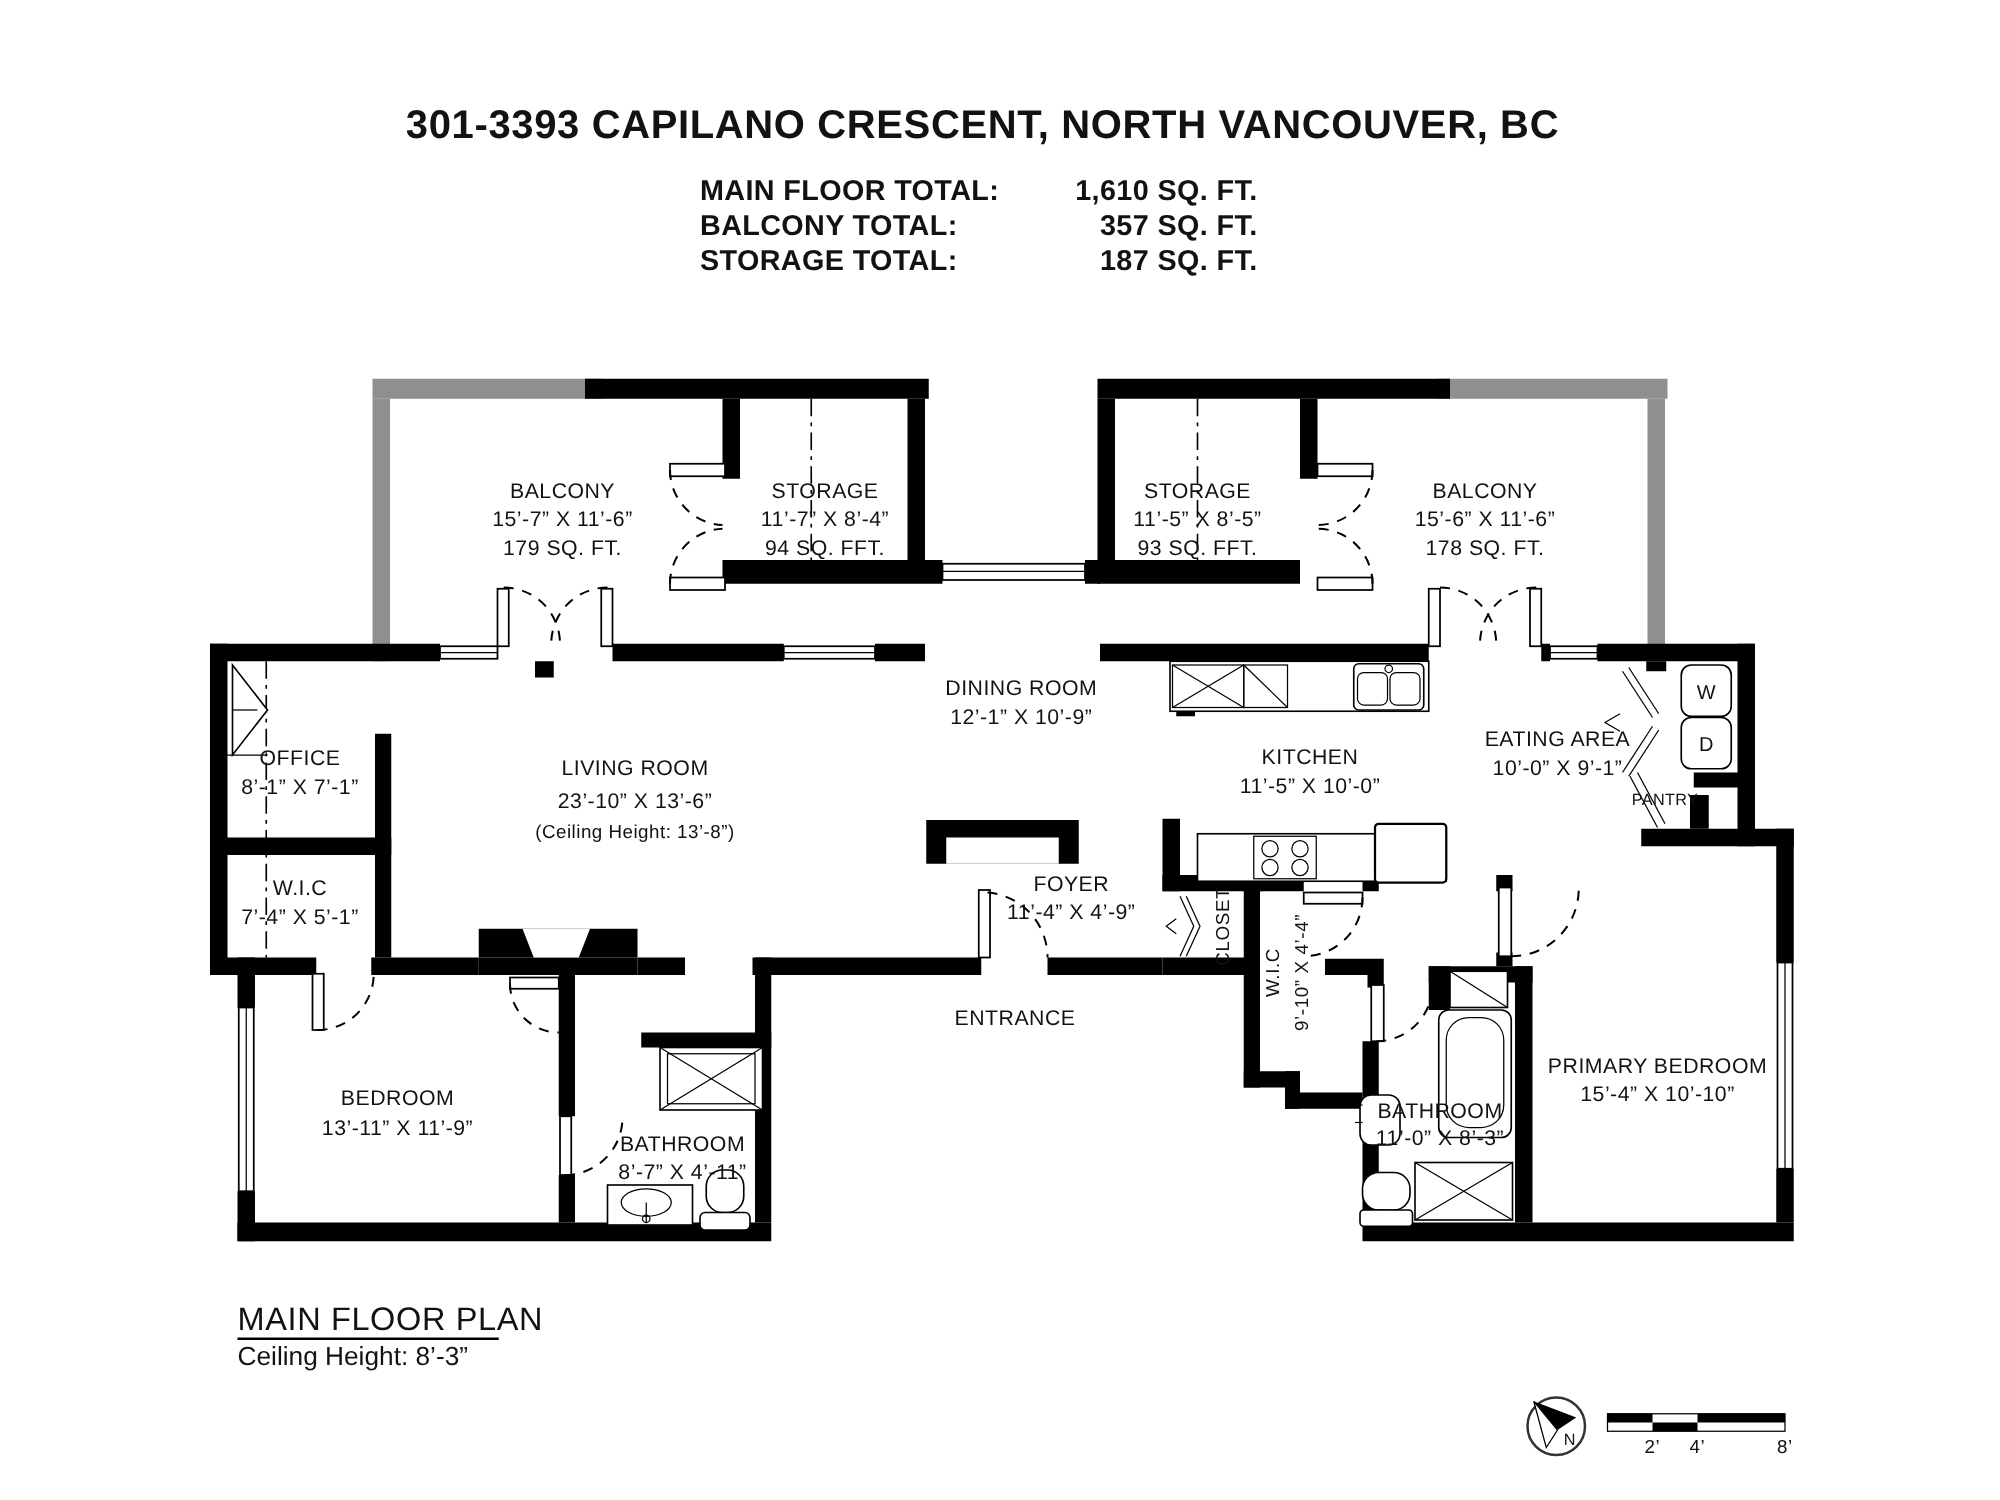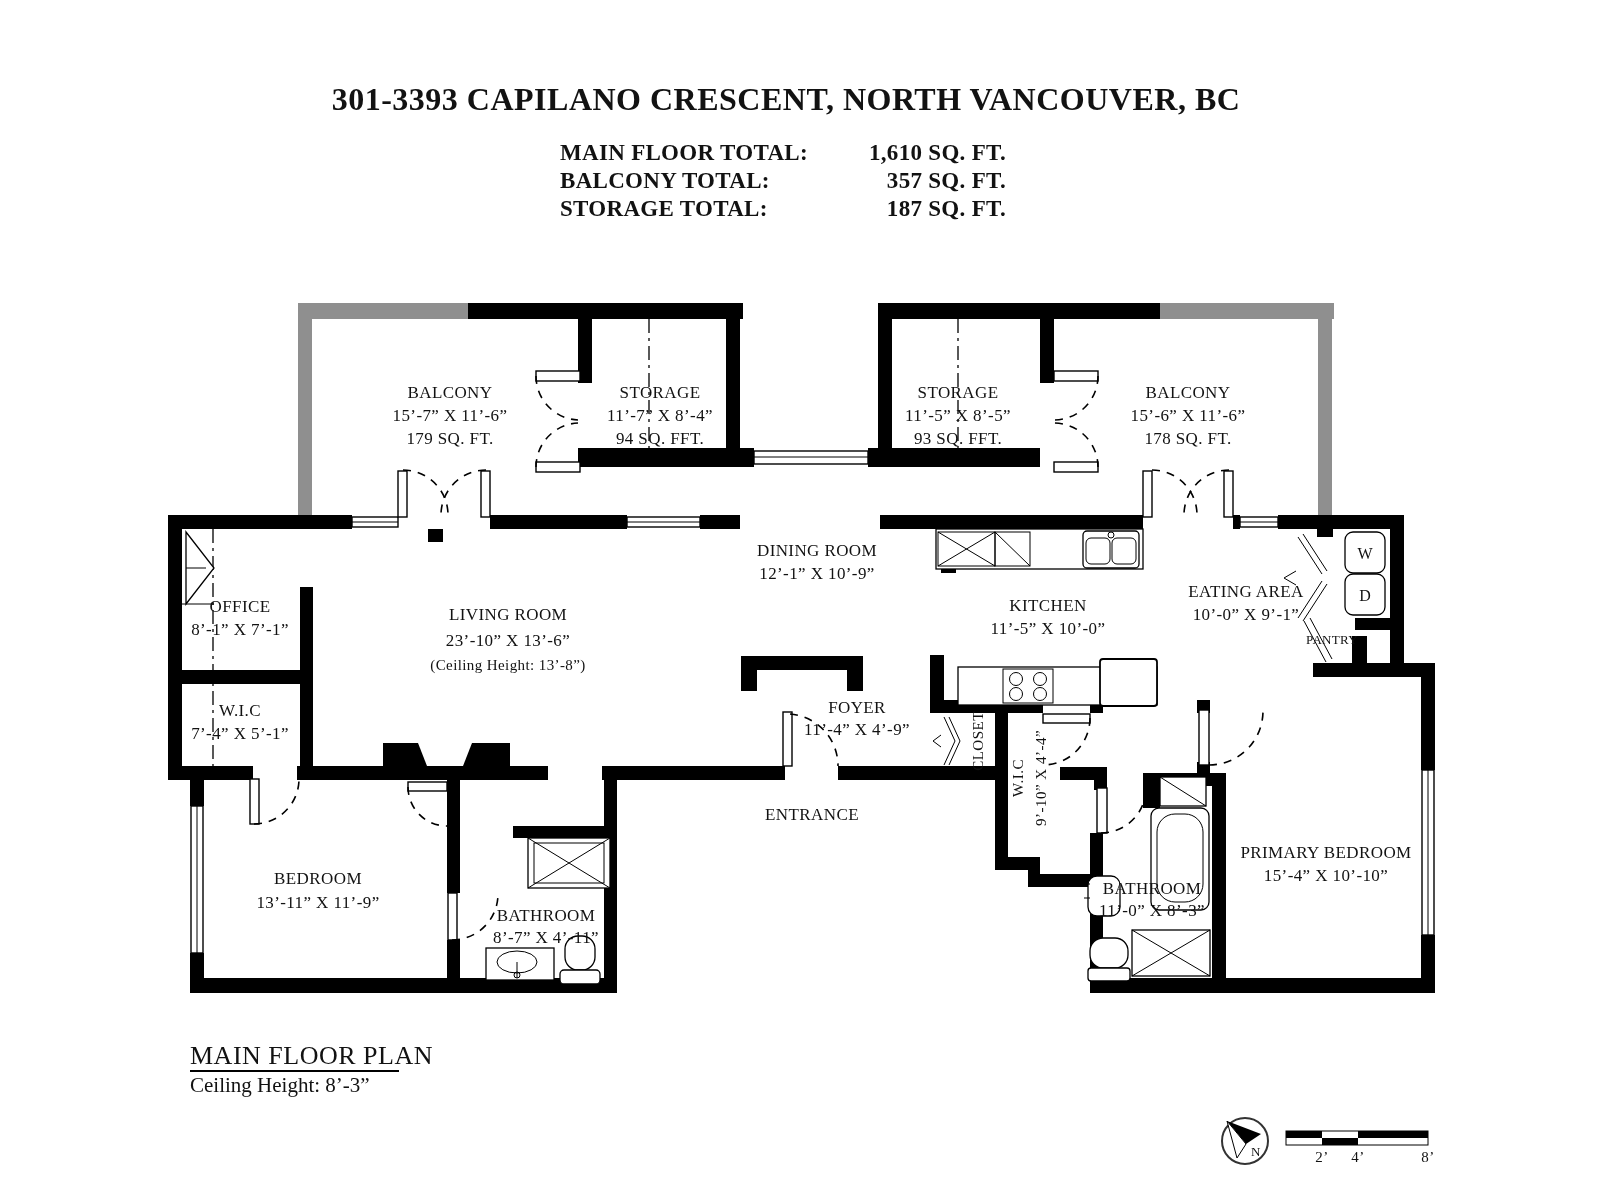"301-3393 CAPILANO CRESCENT, NORTH" .canvas { font-family: Liberation Serif, serif -> Liberation Sans, sans-serif }
